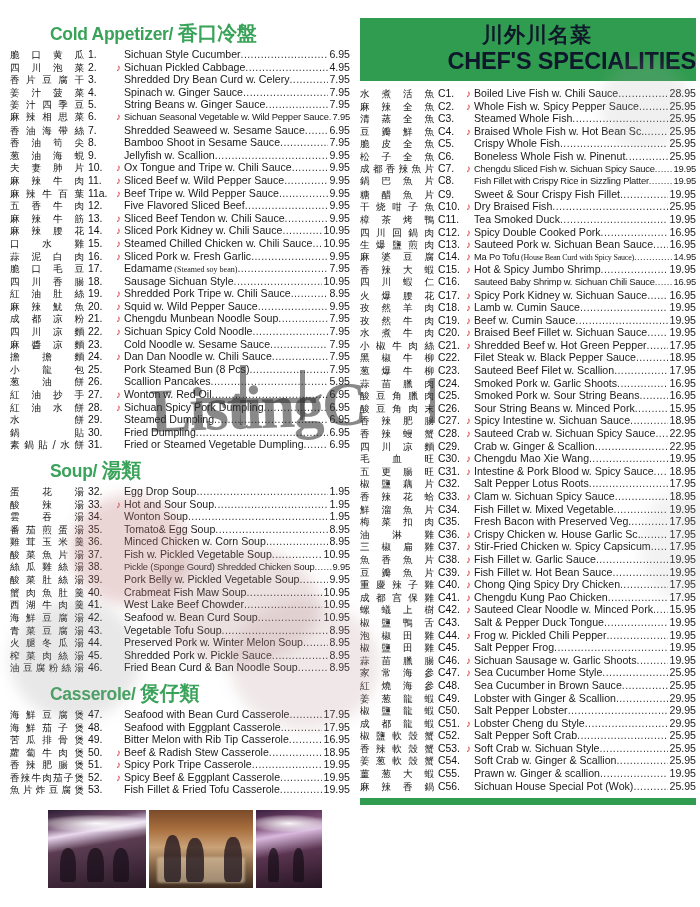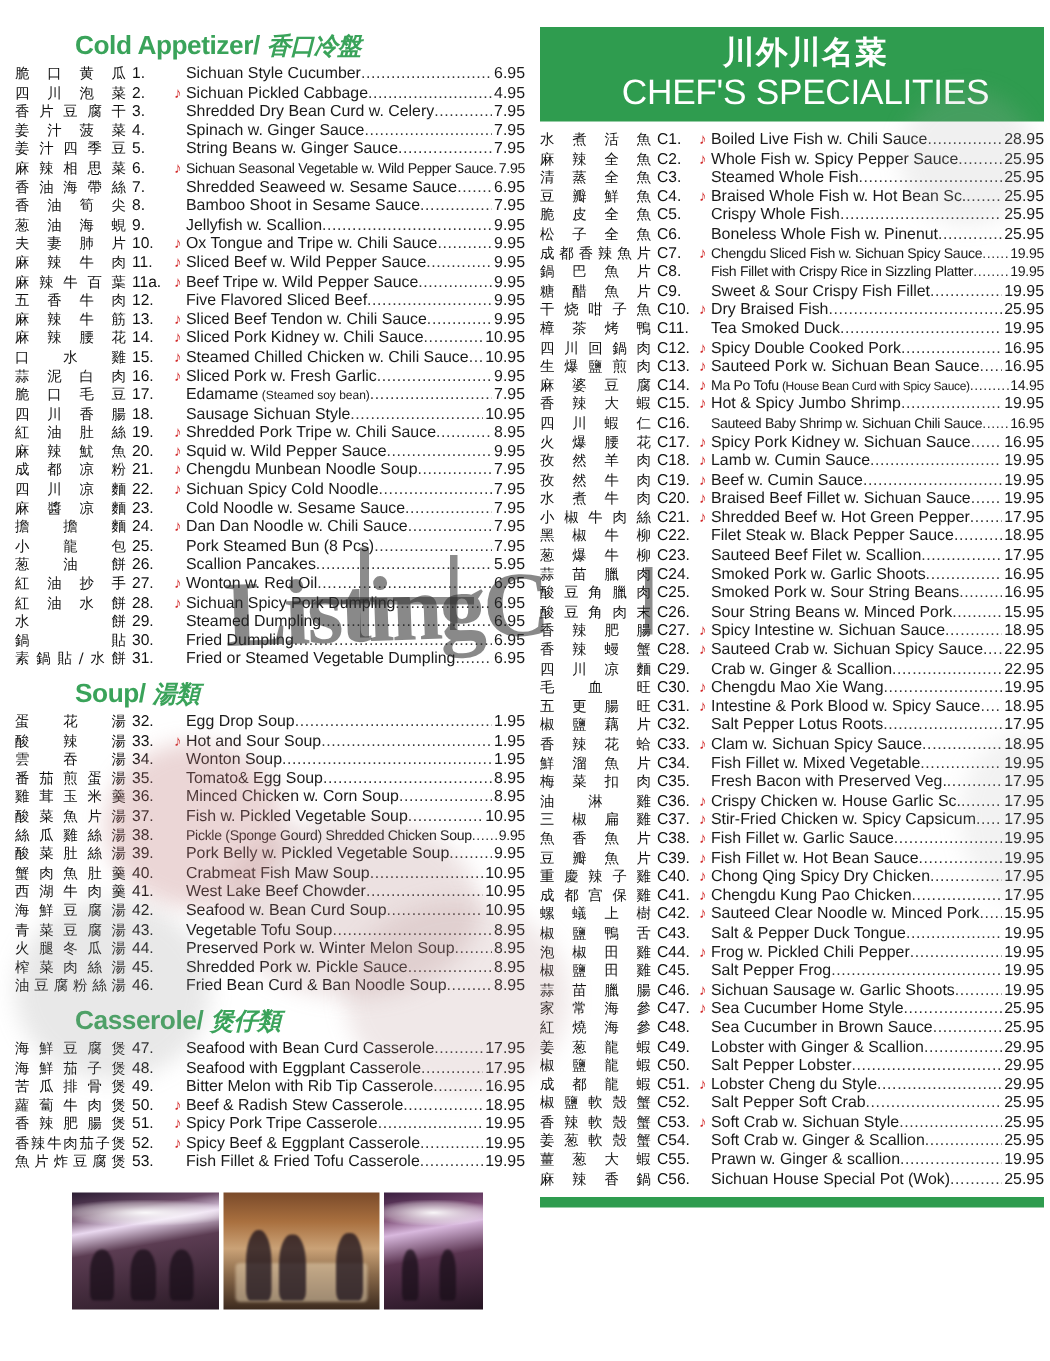"香口冷盤" .sec-head .cn { font-size: 16px -> 20px; font-style: italic -> none }
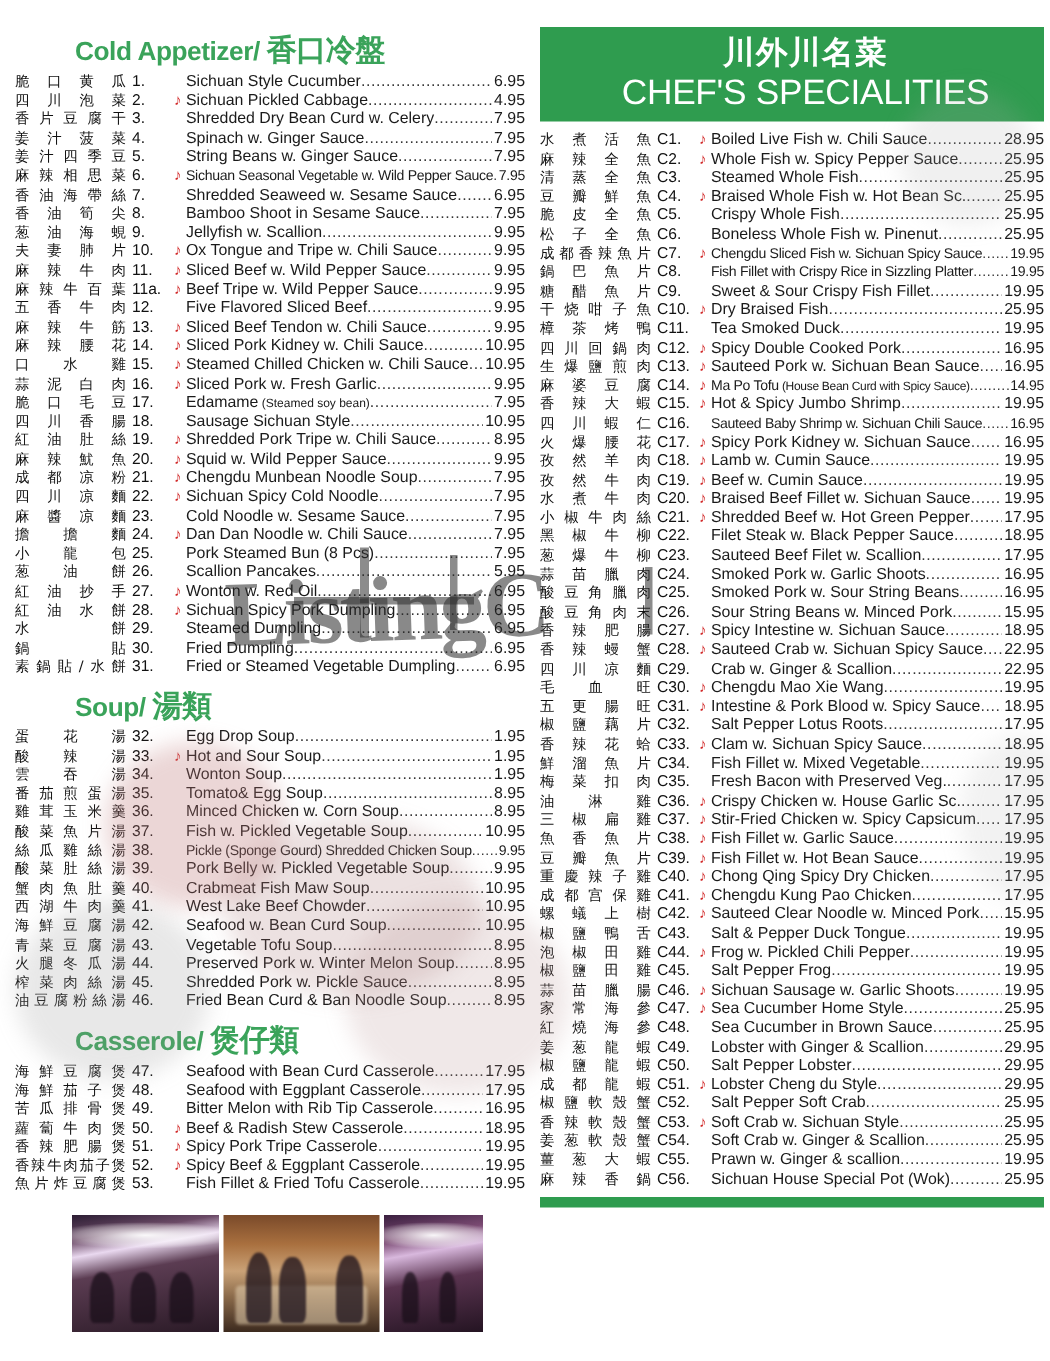"川外川名菜" .banner { color: #ffffff -> #0f172a }
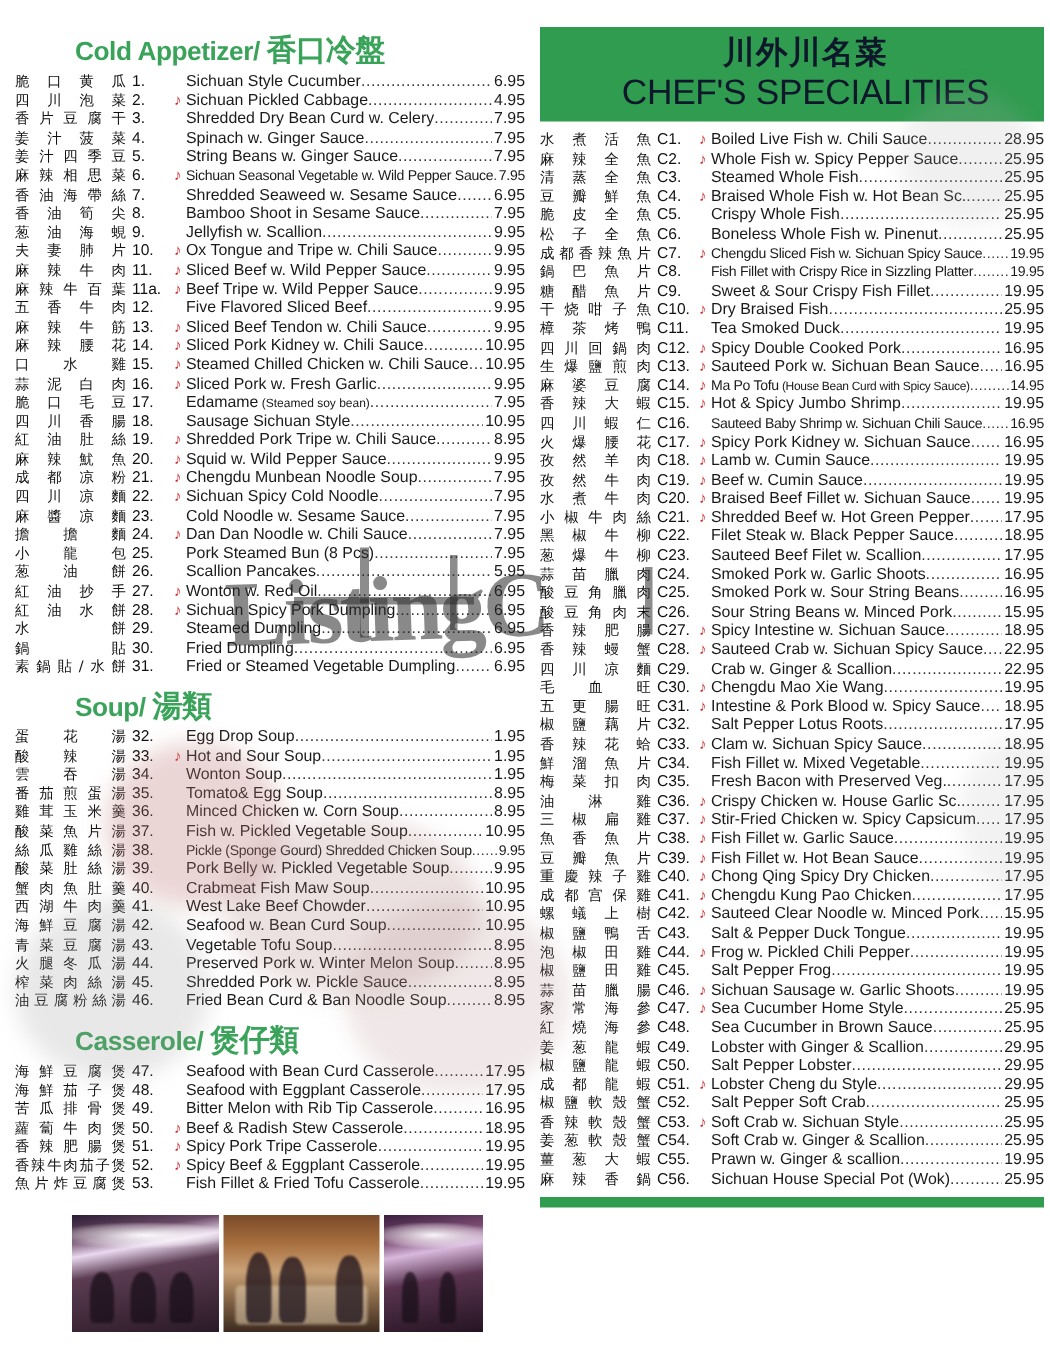"CHEF'S SPECIALITIES" .banner .en { font-weight: 400 -> 700; text-align: none -> right }
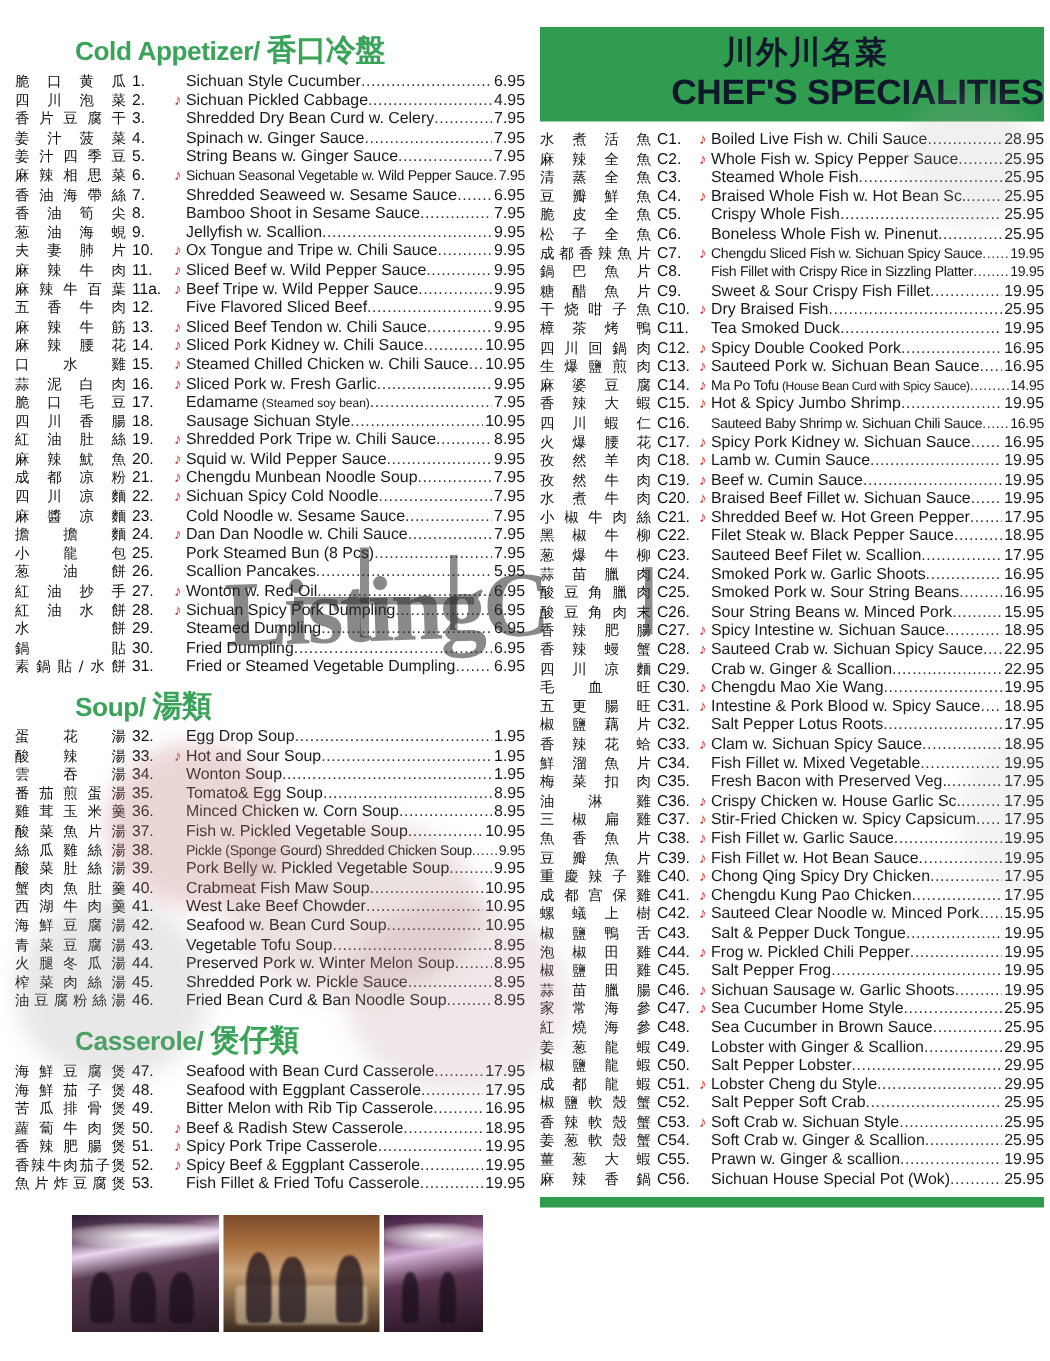"(House Bean Curd with Spicy" .en .sub { font-family: none -> Liberation Serif, serif }
